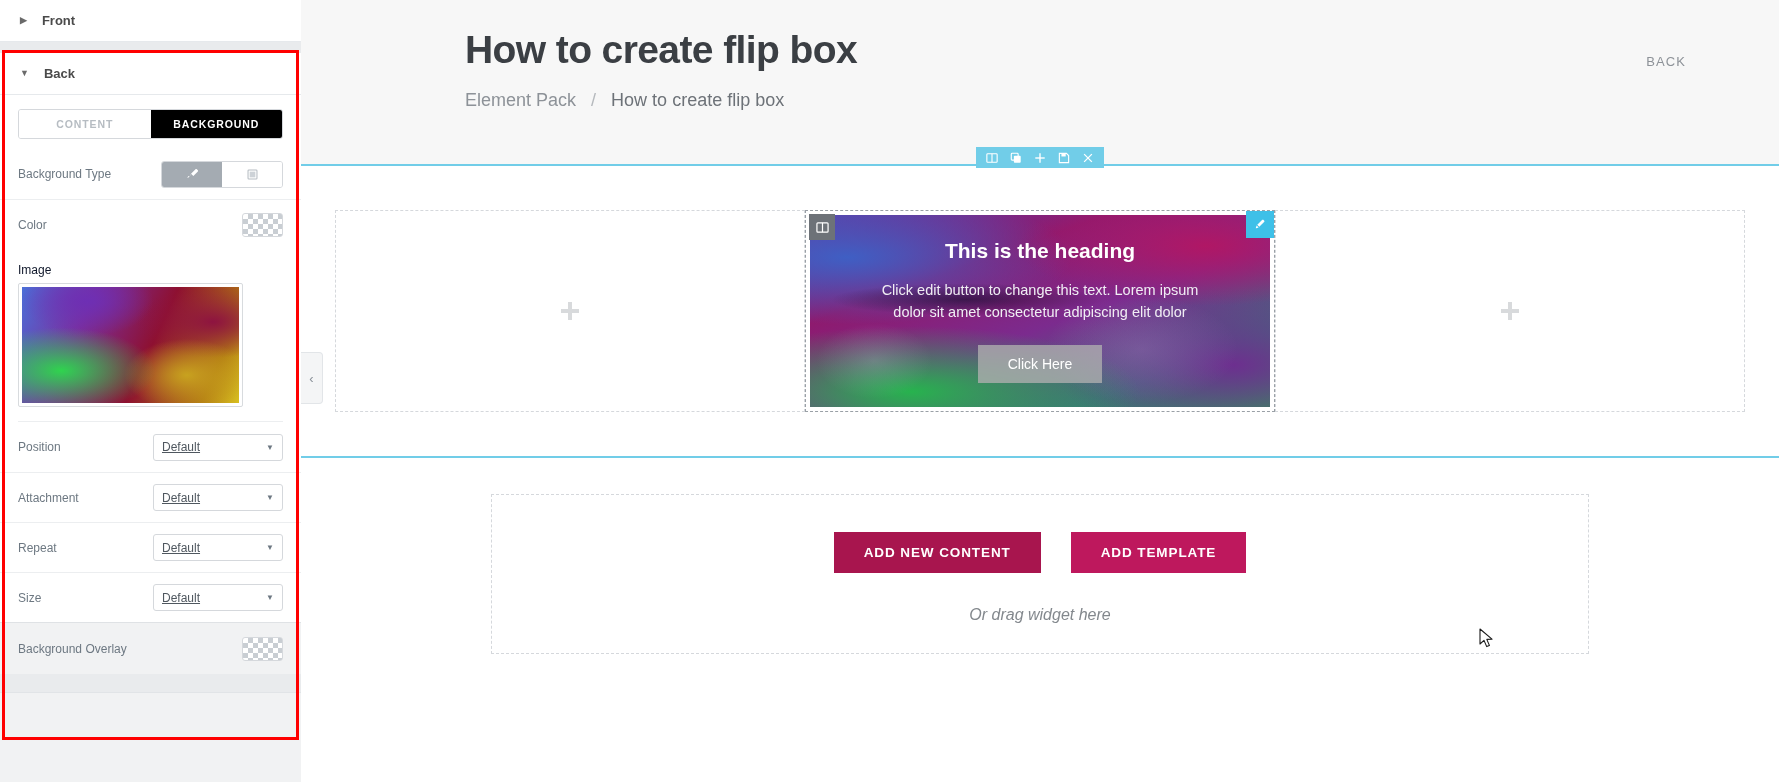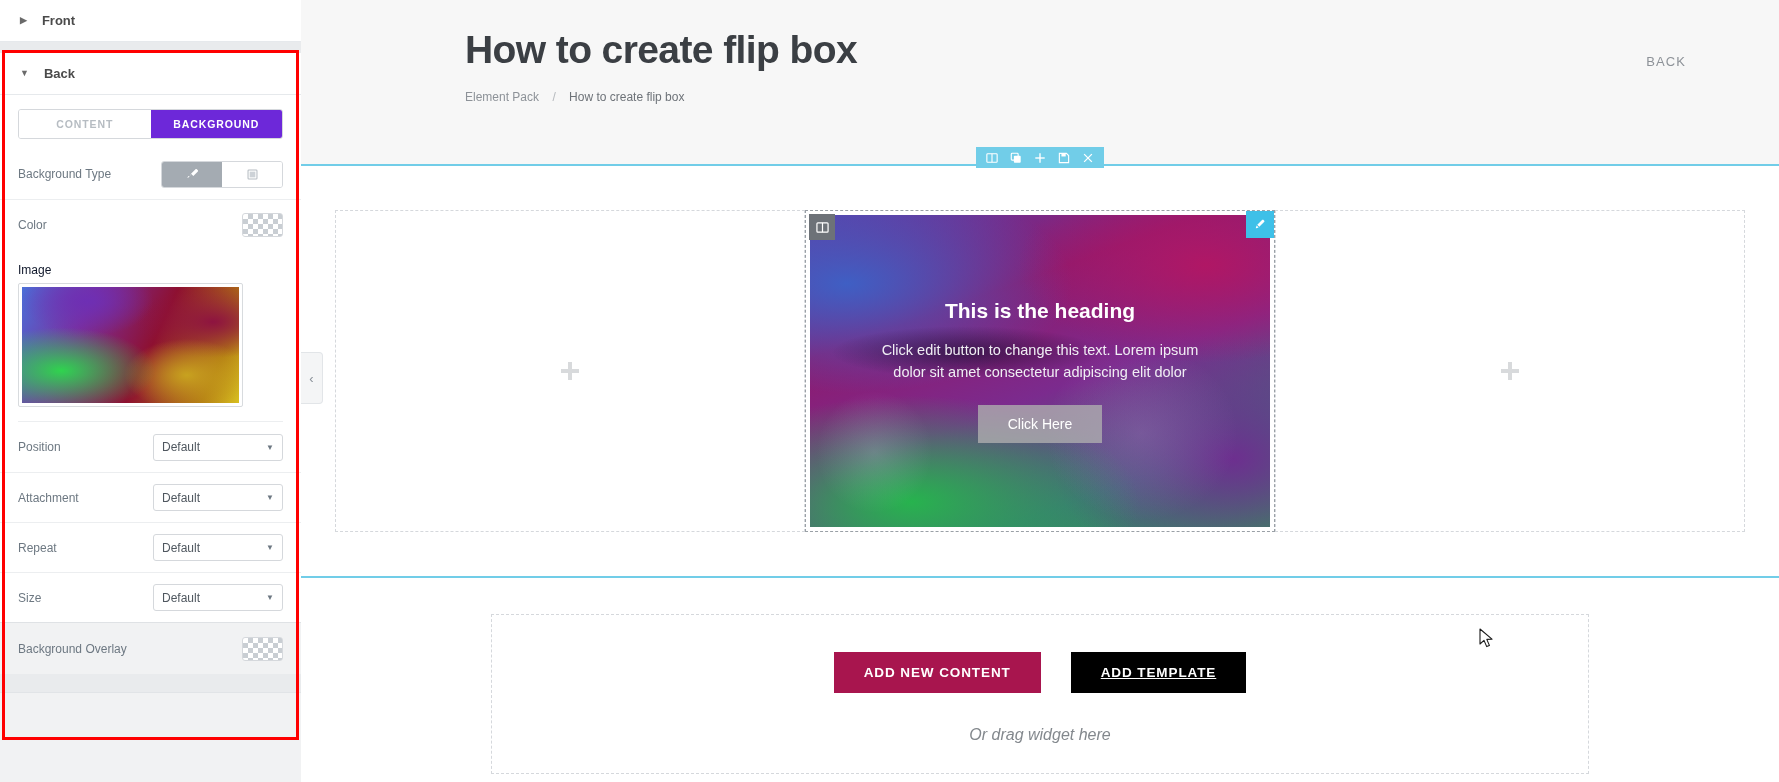"Element Pack / How to" #crumbs { font-size: 12px -> 18px }
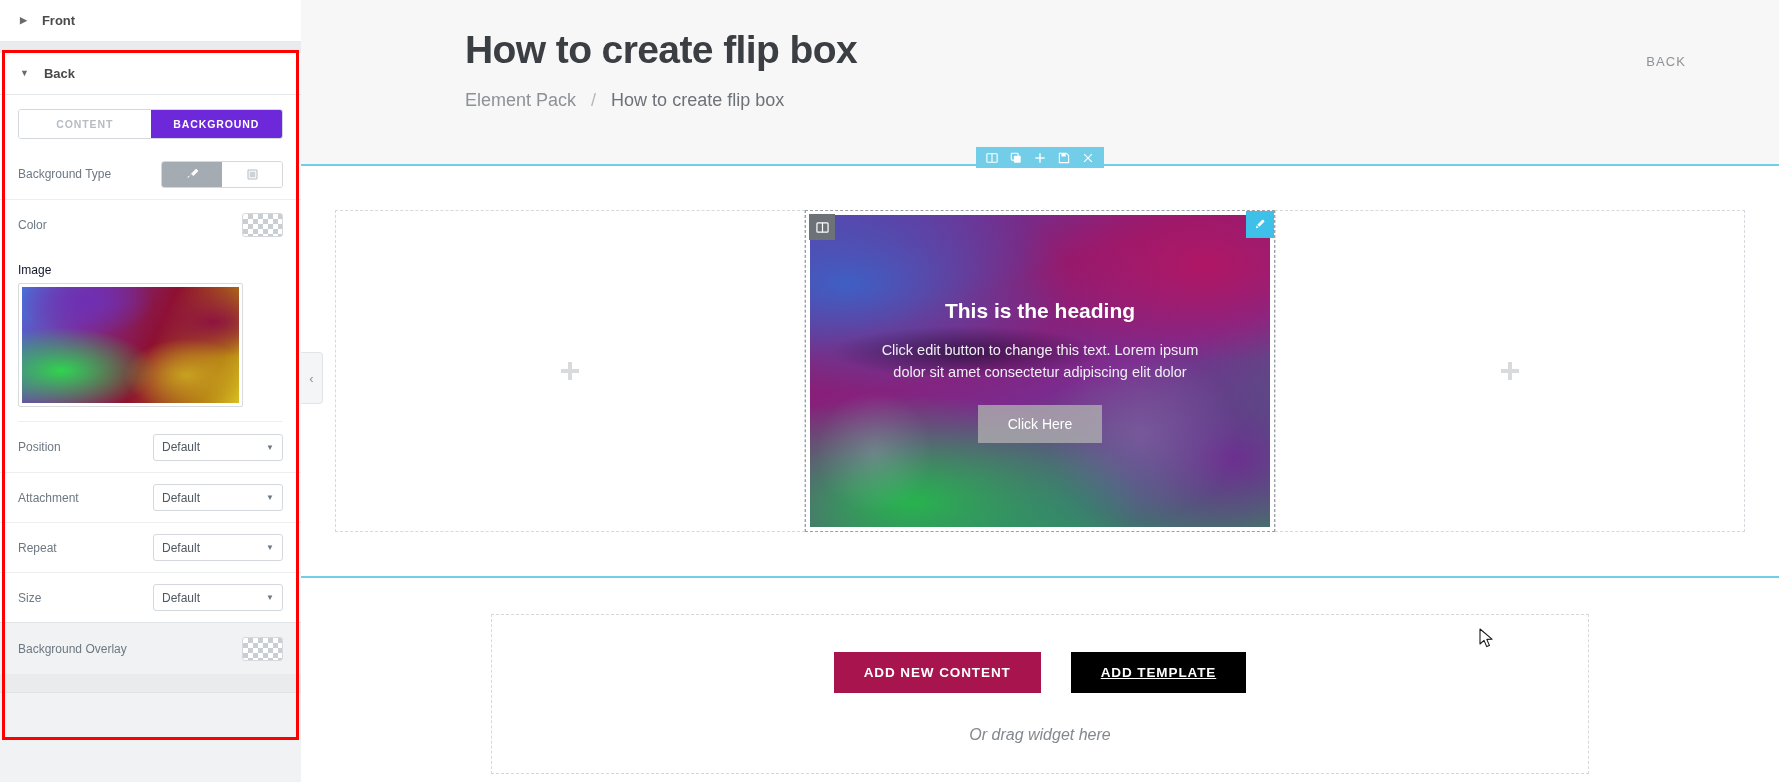"BACKGROUND" .tab.active { background: #6d28d9 -> #000000 }
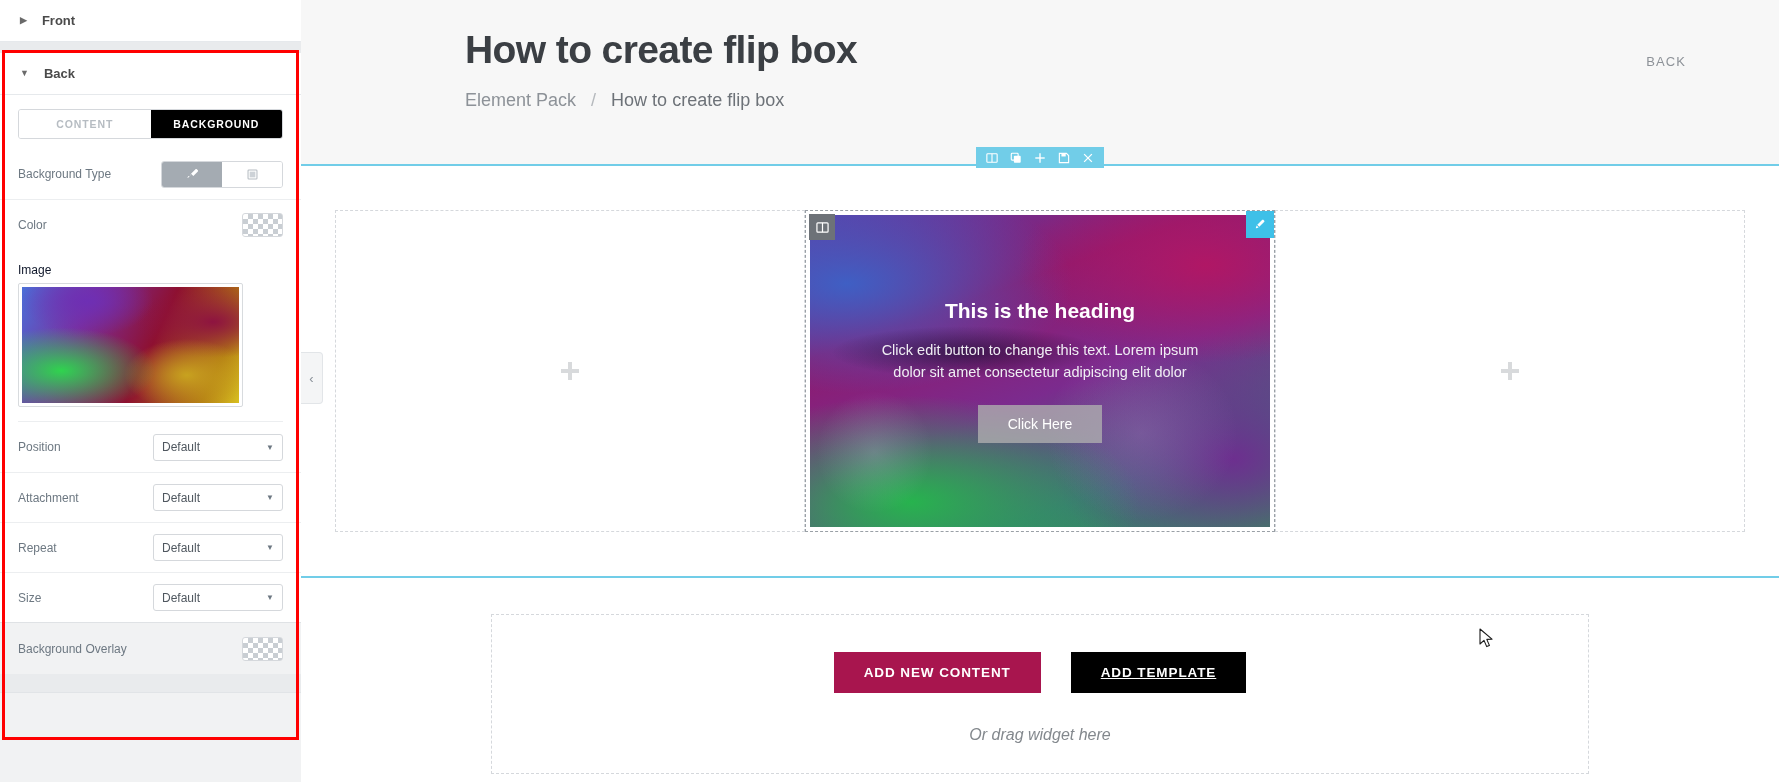"This is the heading" #section { height: 414px -> 294px }
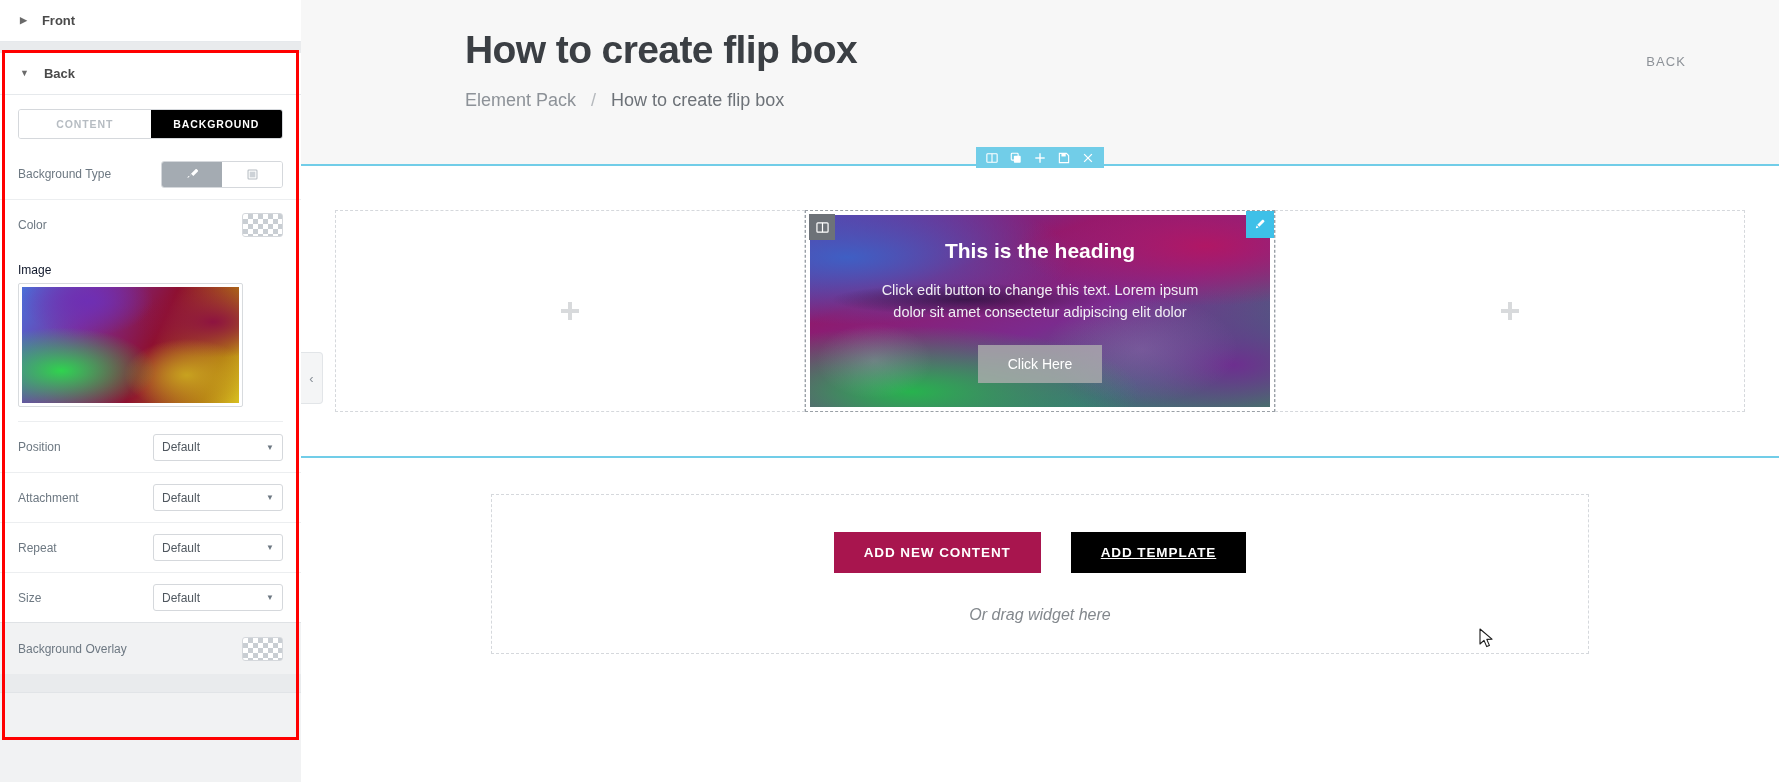"Default" .select { text-decoration: none -> underline }
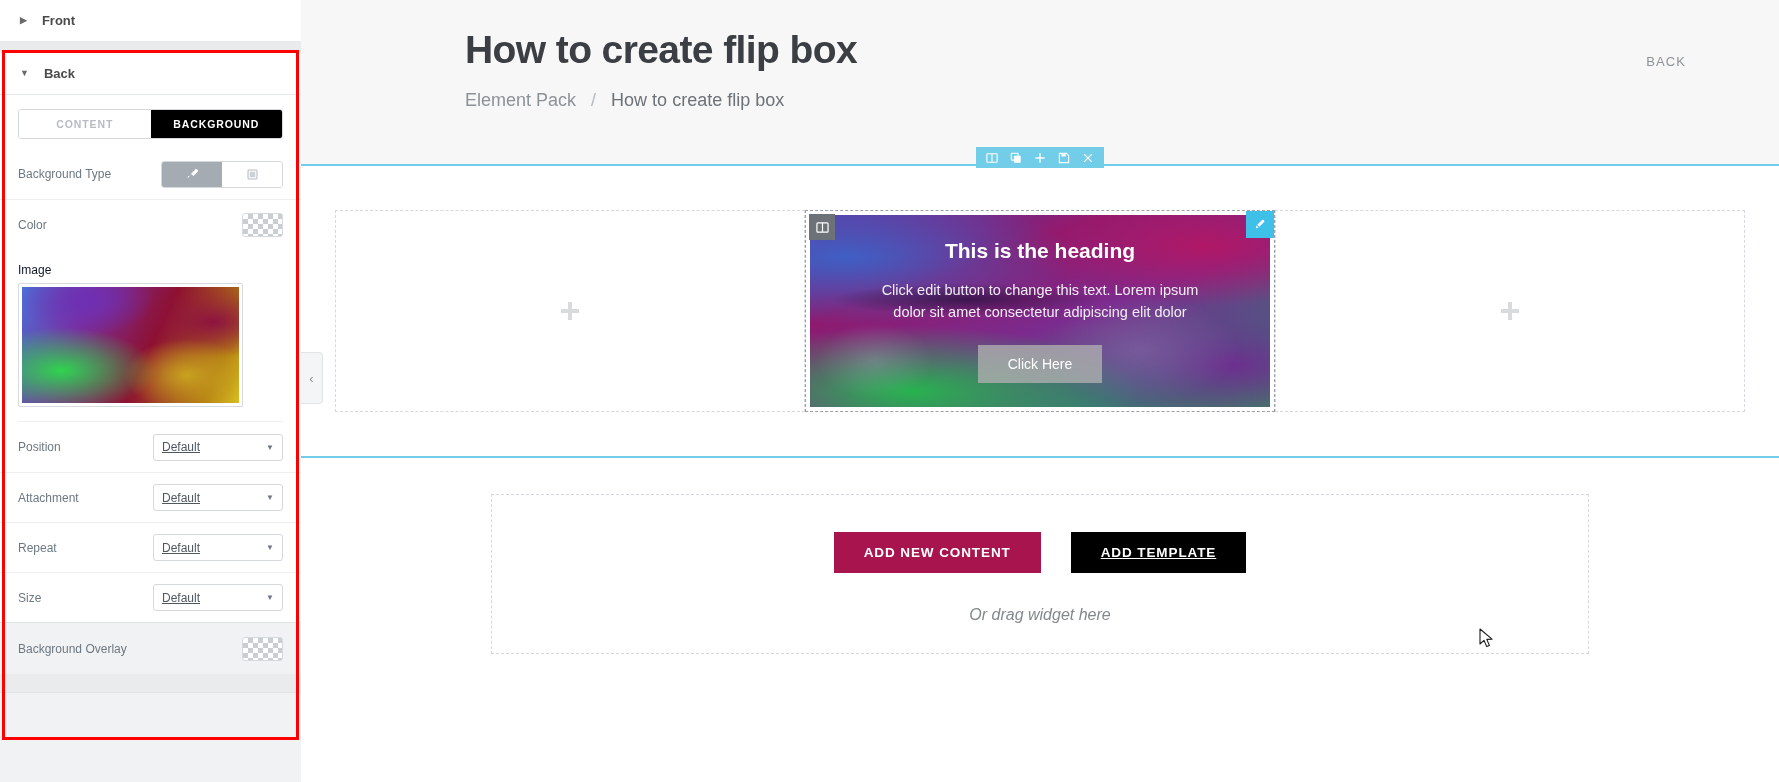"ADD TEMPLATE" #addtemplate { background: #000000 -> #be185d; text-decoration: underline -> none }
